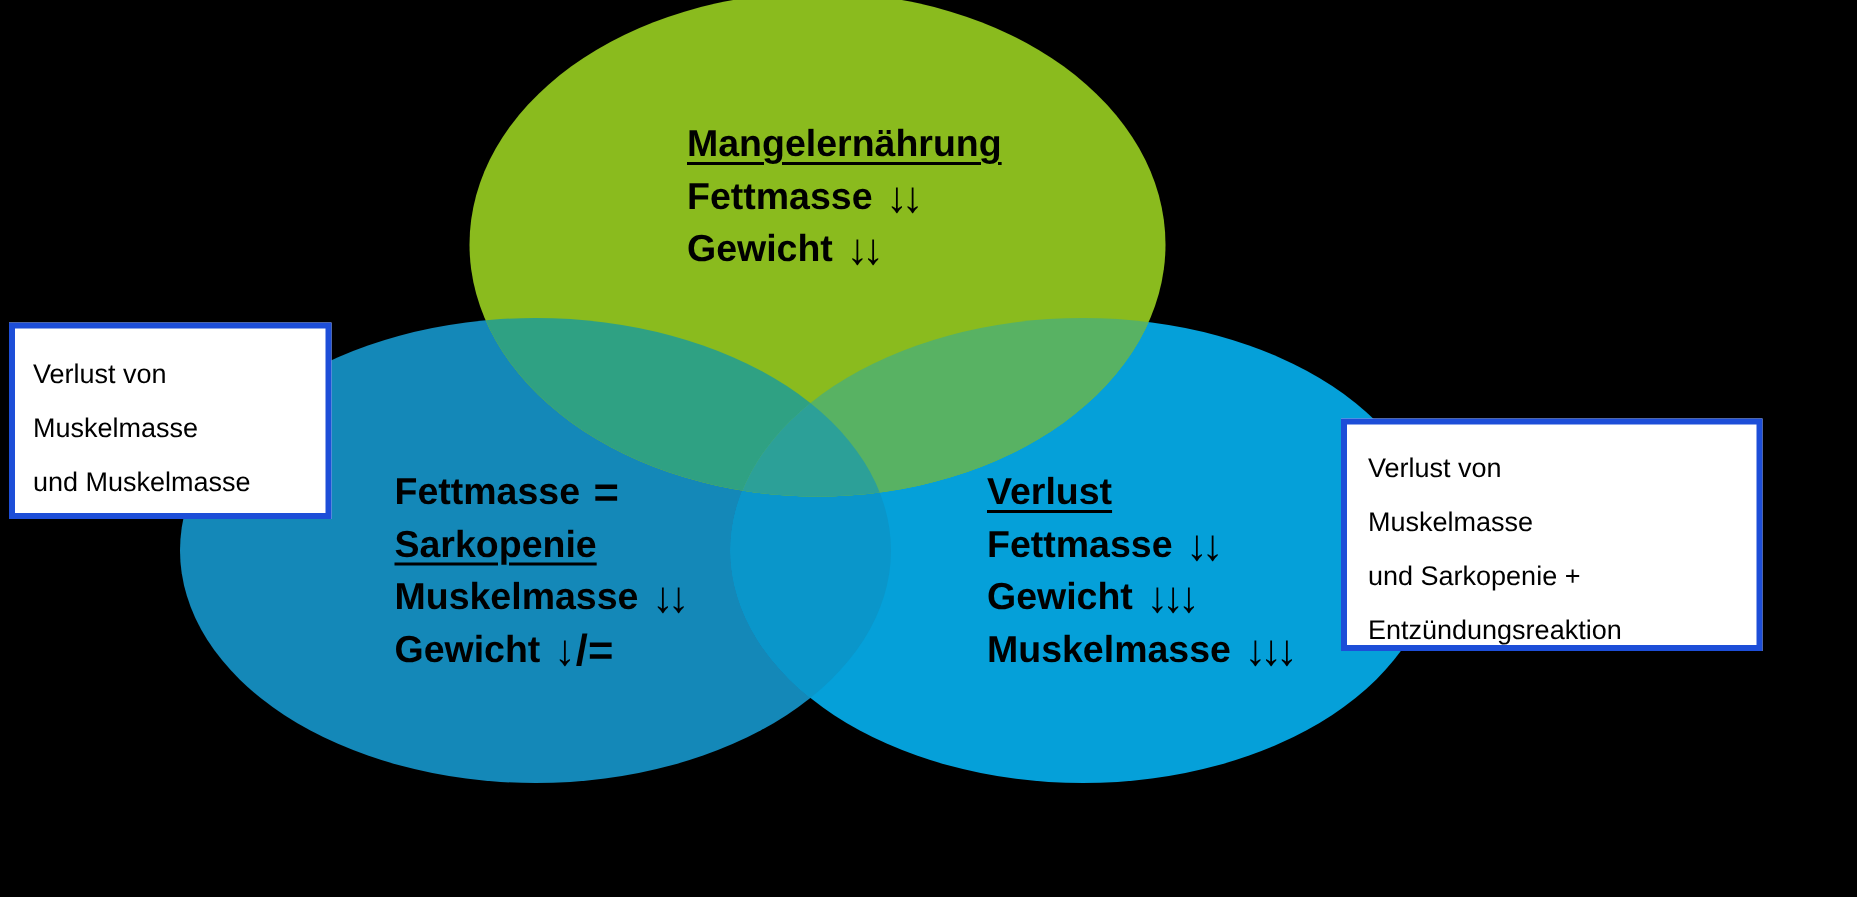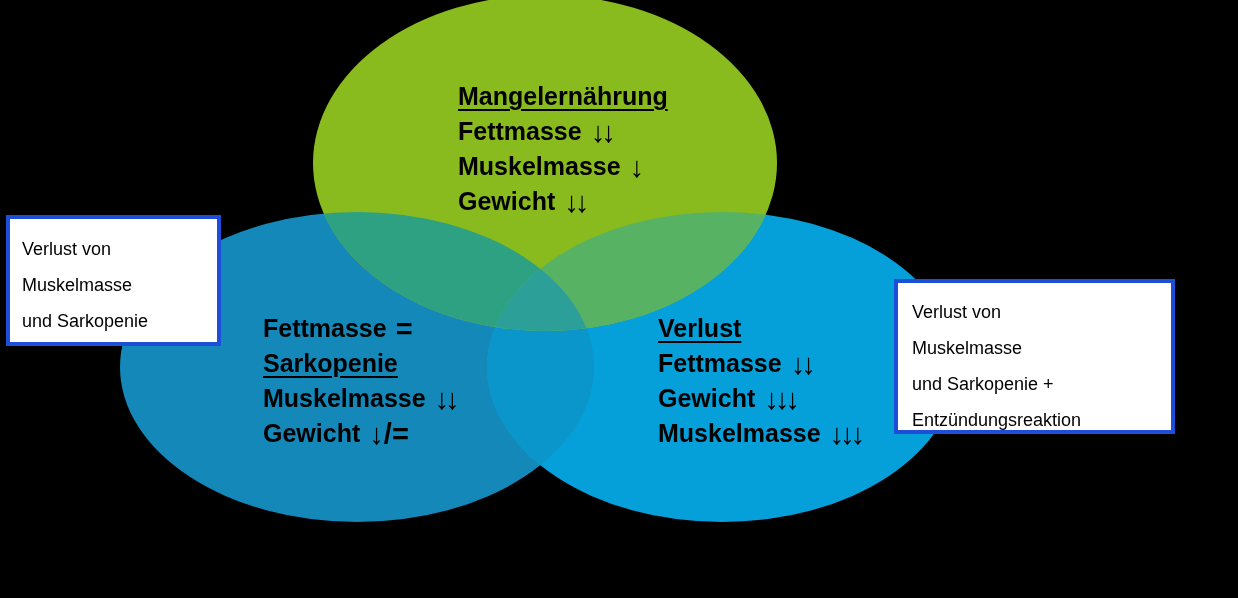"Muskelmasse ↓" div.row { html: <div> <span>Muskelmasse</span><span>↓</span> </div> -> none }
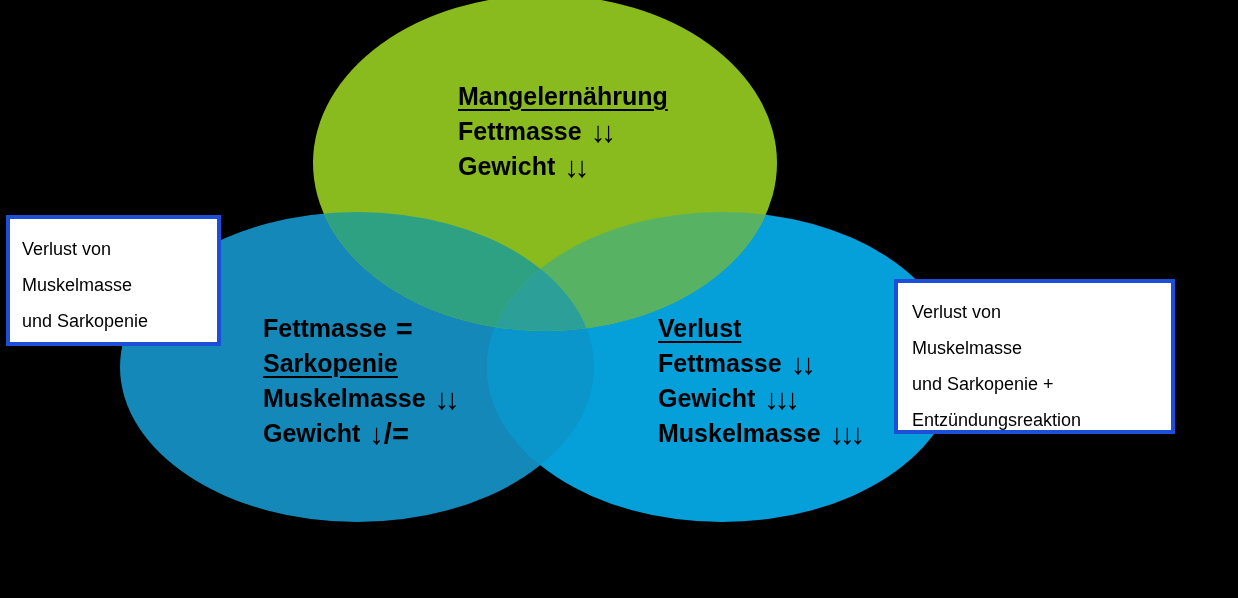"und Sarkopenie" div.line { text: Sarkopenie -> Muskelmasse }
